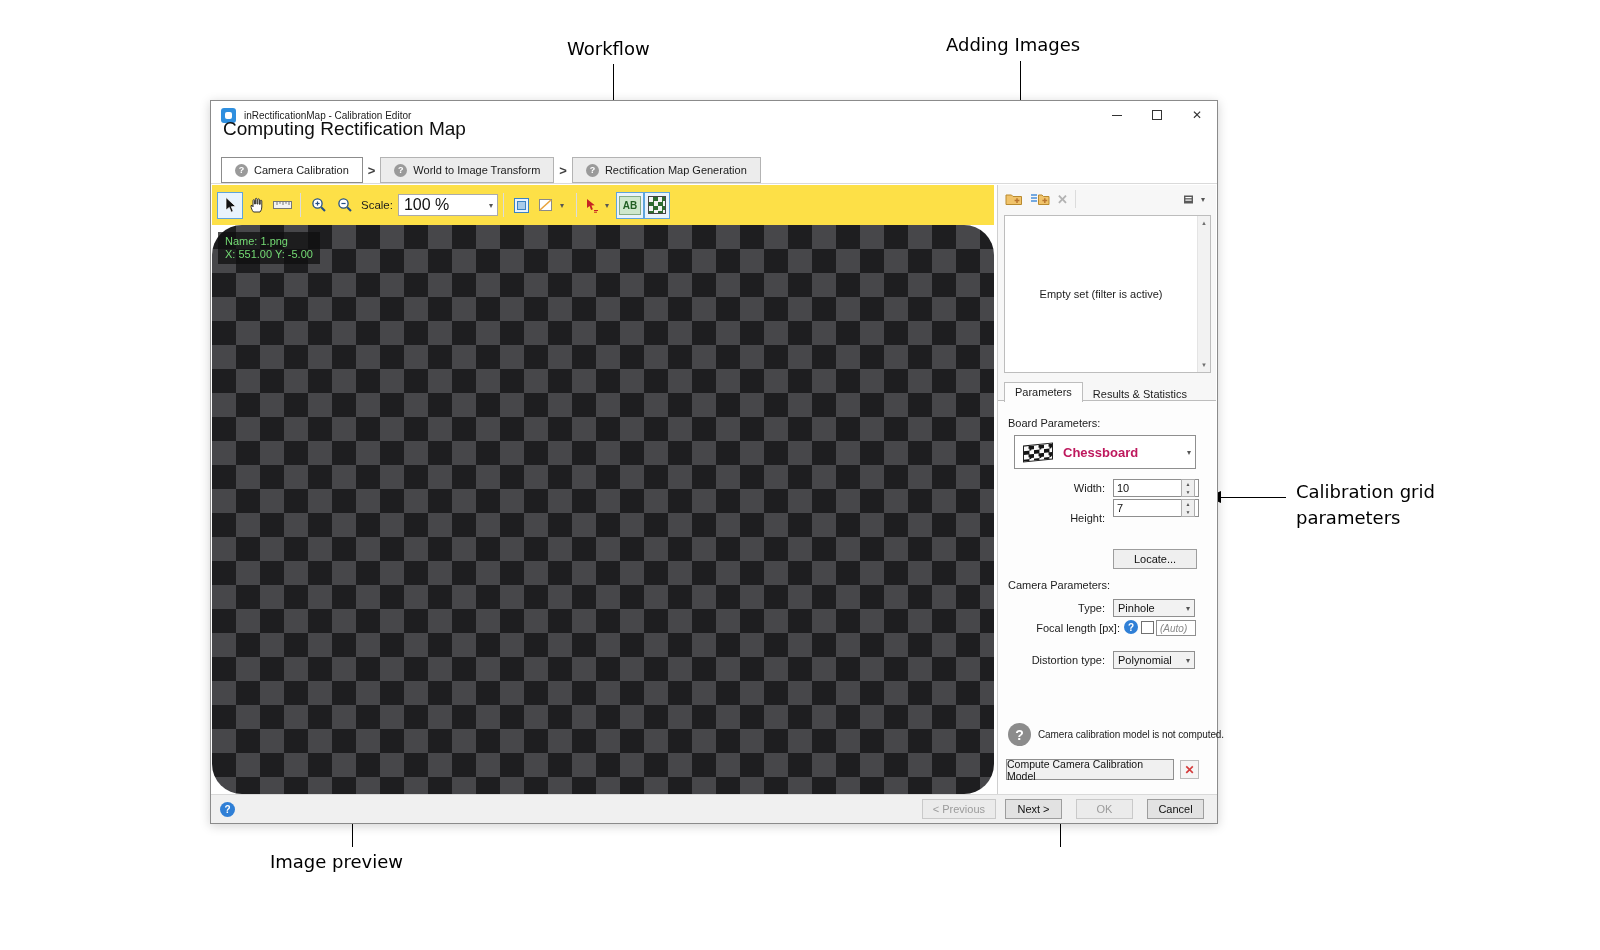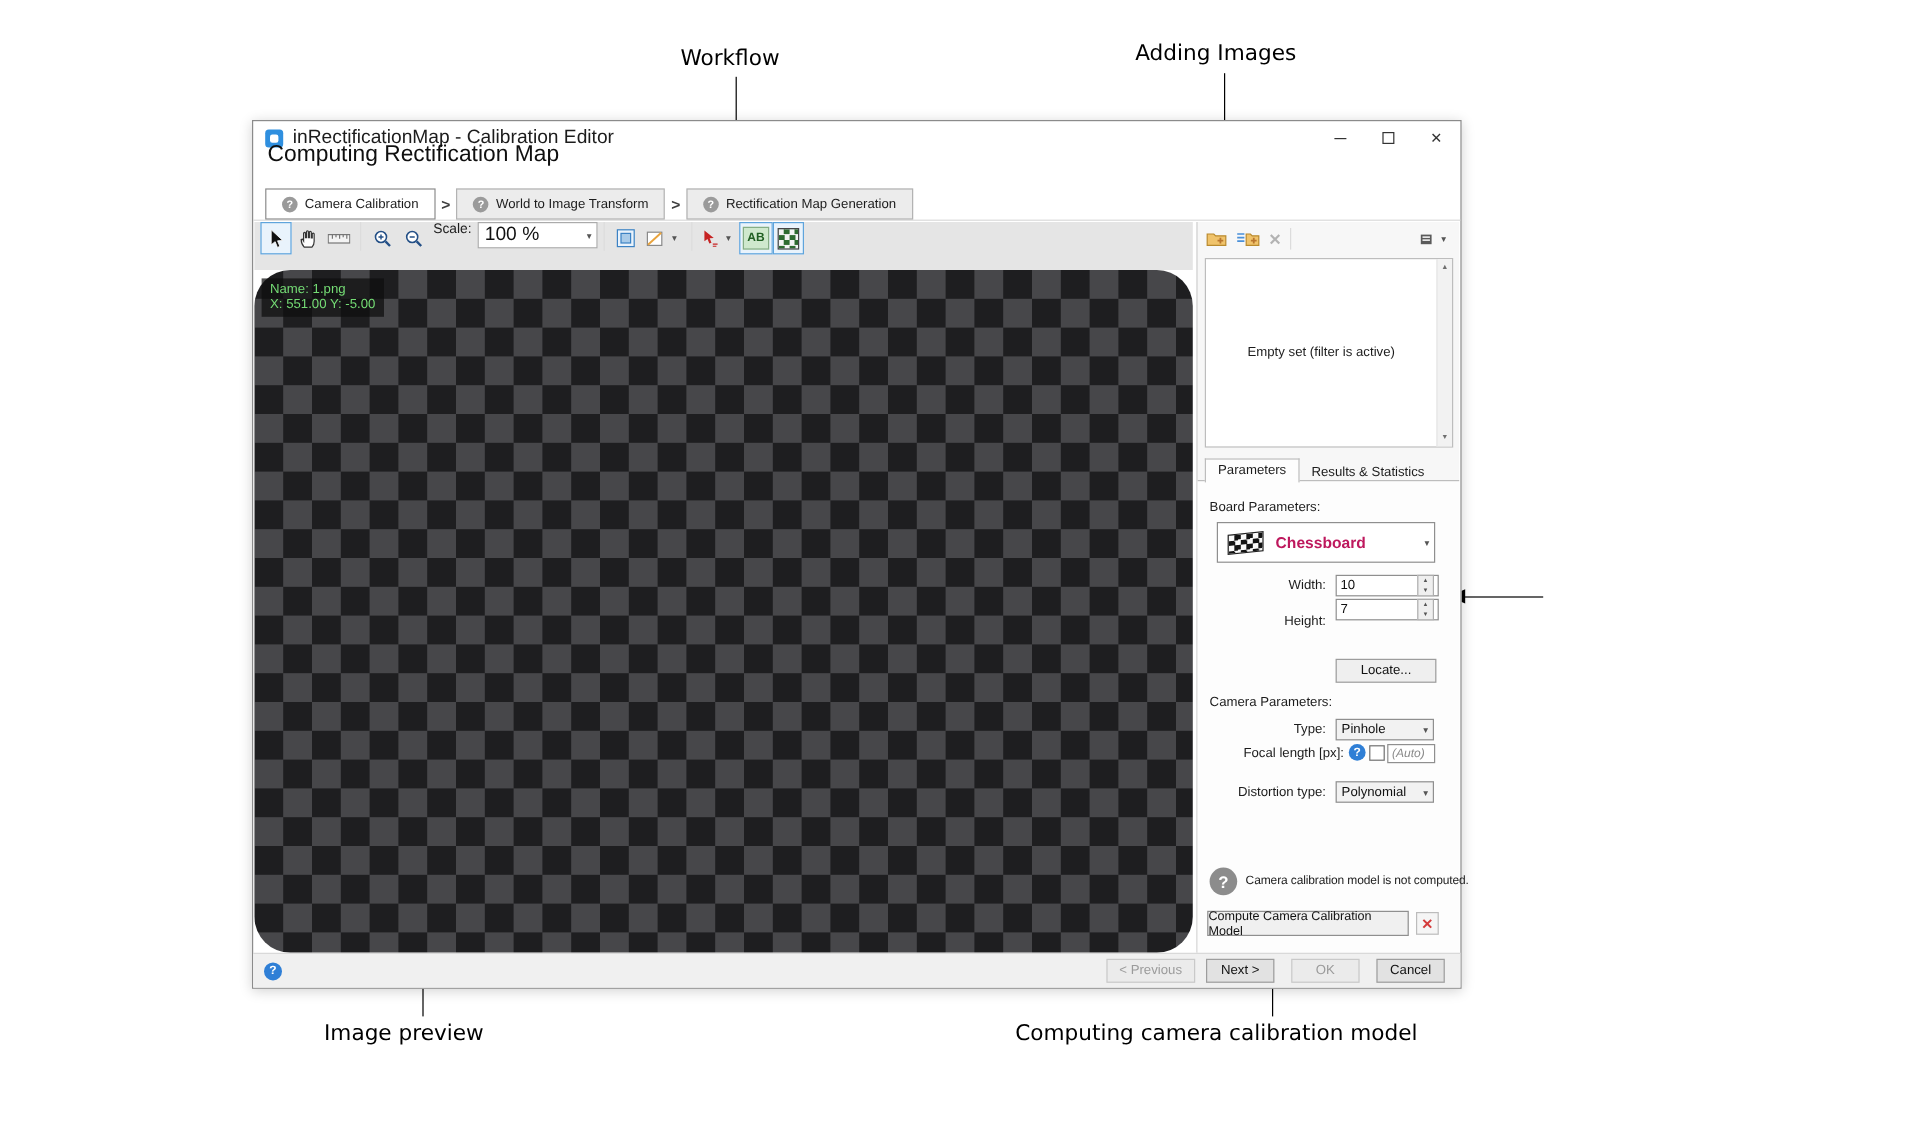"inRectificationMap - Calibration Editor" .title { font-size: 16px -> 10px }
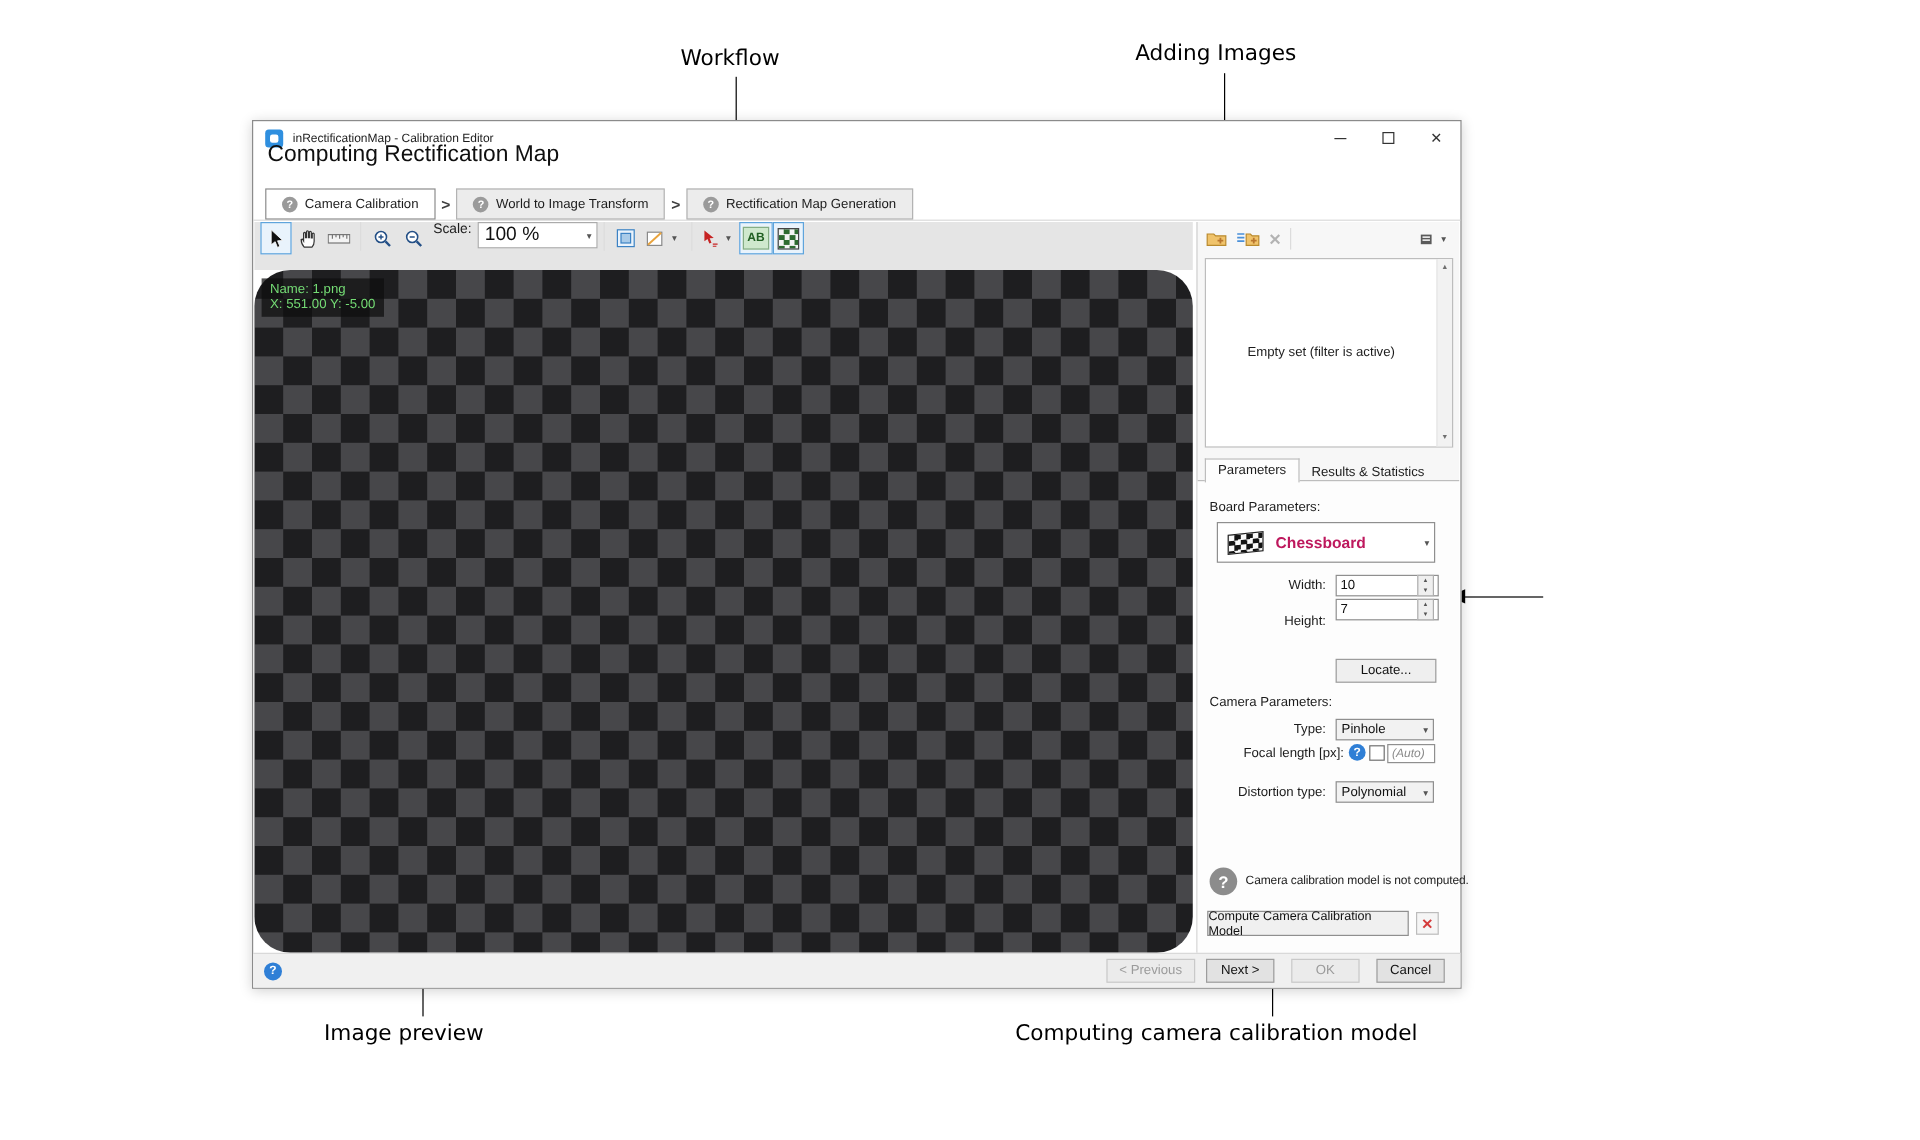"Scale:" .toolbar { align-items: flex-start -> center; background: #e5e5e5 -> #fde047 }
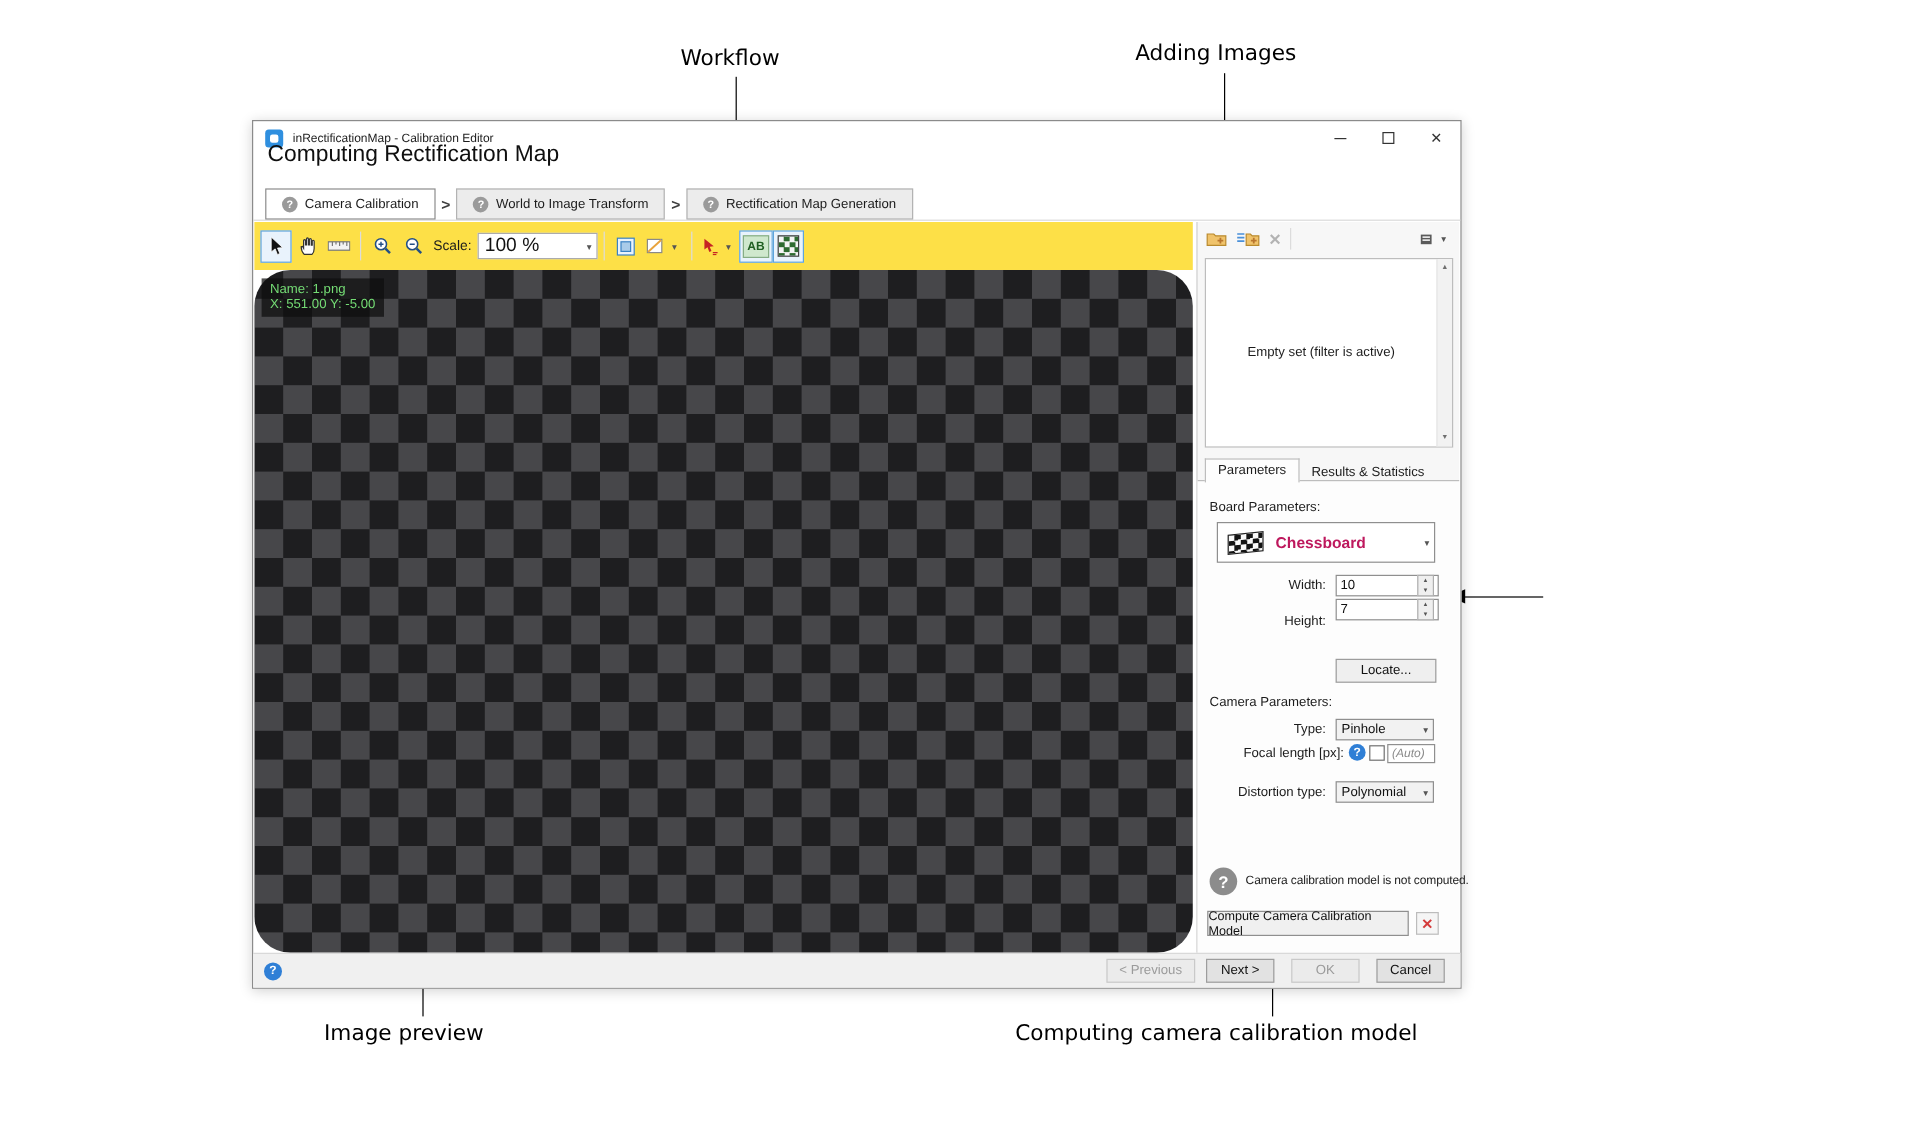"Calibration grid" div.ann { html: none -> <div> <div>Calibration grid</div> <div>parameters</div> </div> }
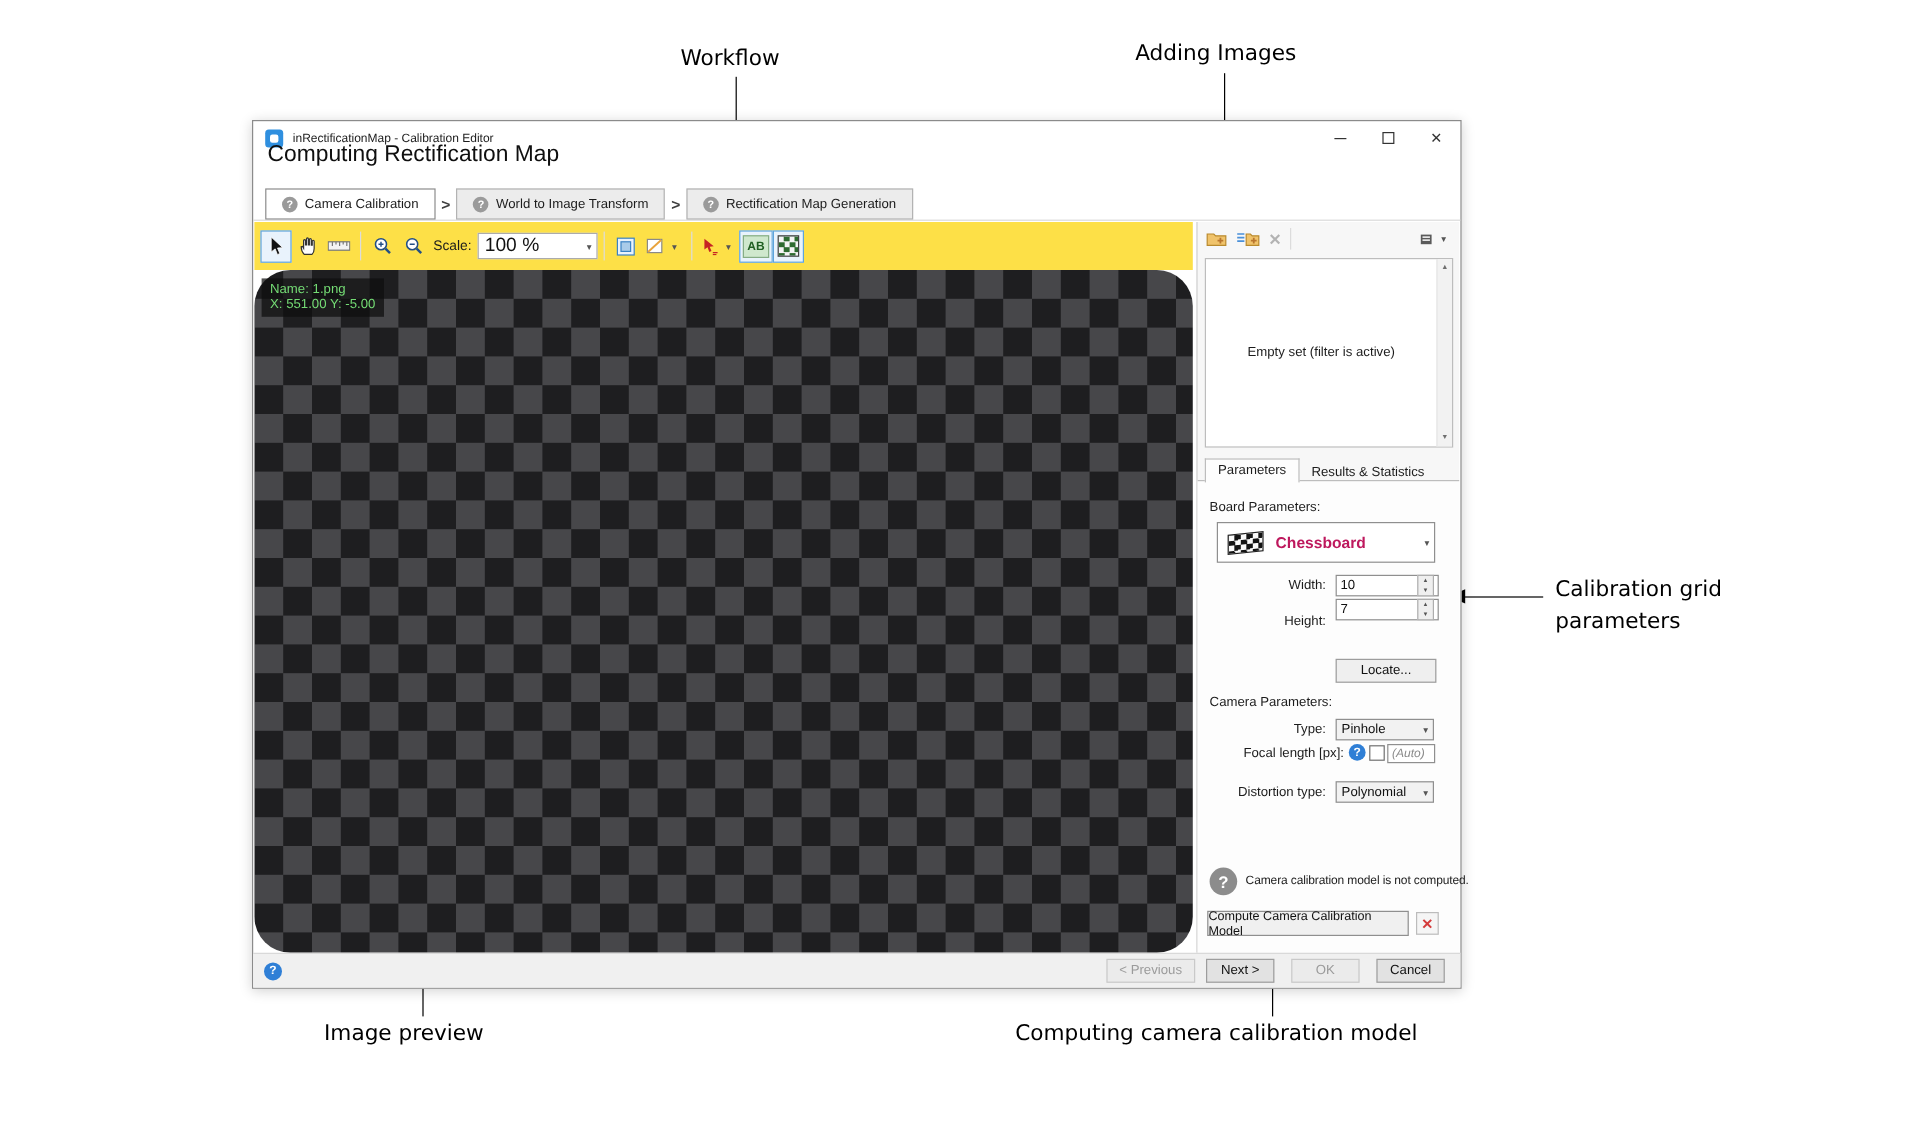"Computing camera calibration model" div.ann { html: <div>Computing camera calibration model</div> -> none }
